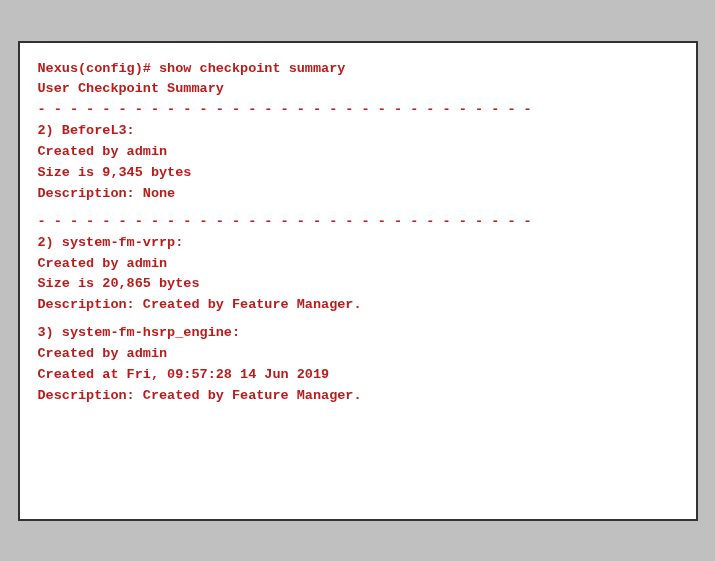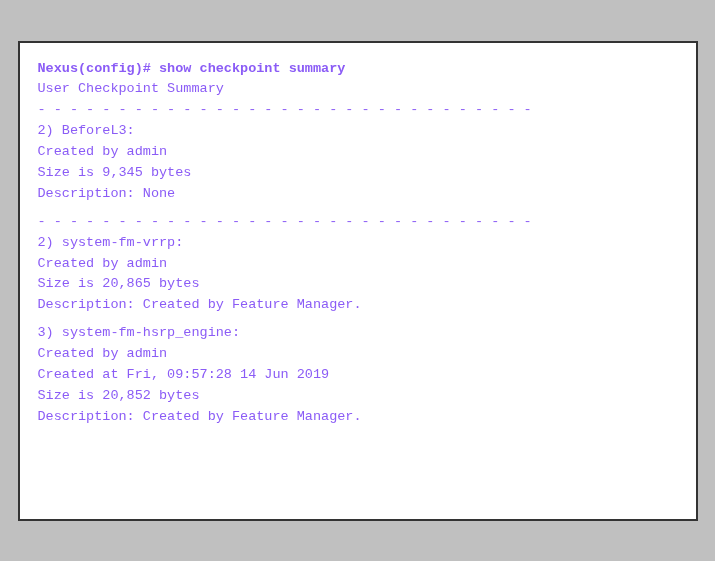"Nexus(config)# show checkpoint summary" .terminal-window { color: #8b5cf6 -> #b91c1c }
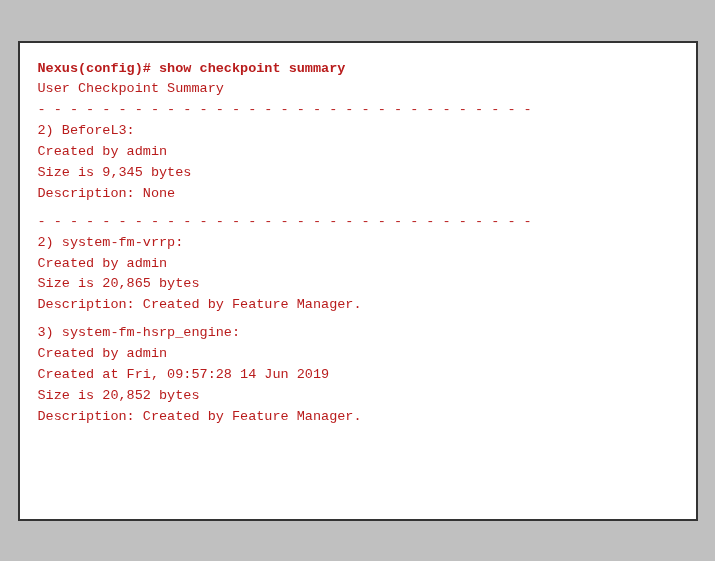"User Checkpoint Summary" .line { font-weight: none -> bold }
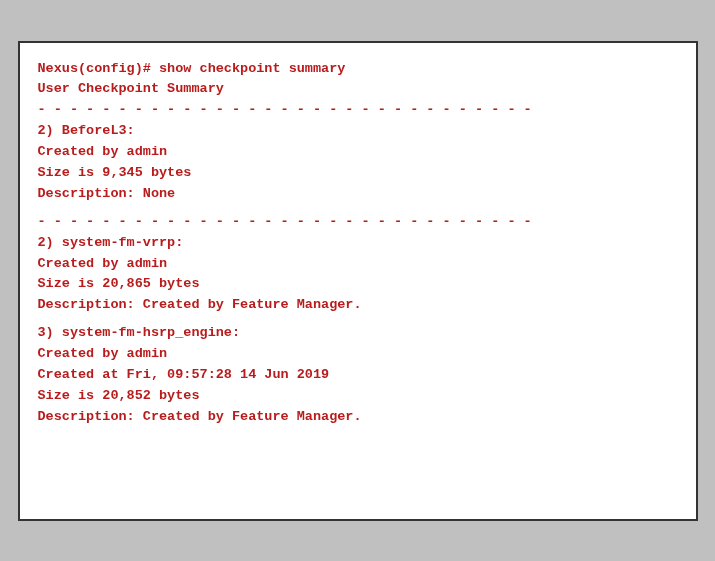"Size is 20,852 bytes" span.line { html: <span>Size is 20,852 bytes</span> -> none }
